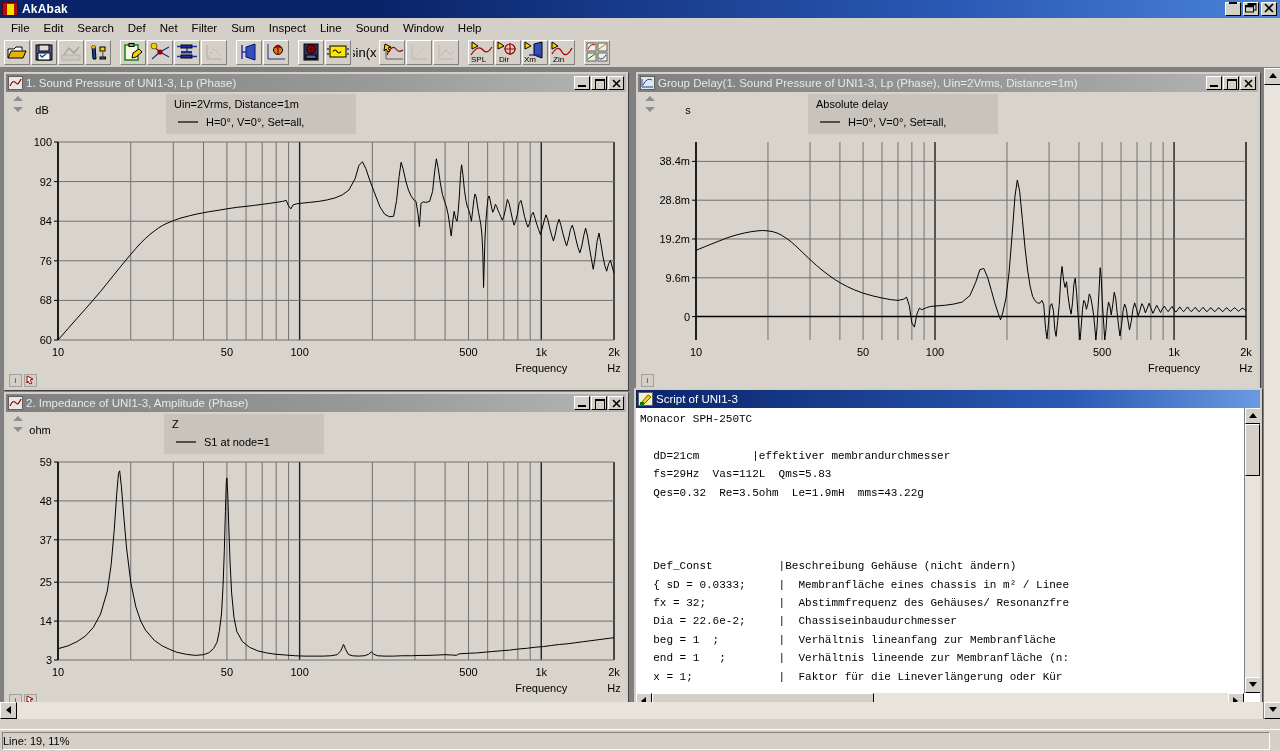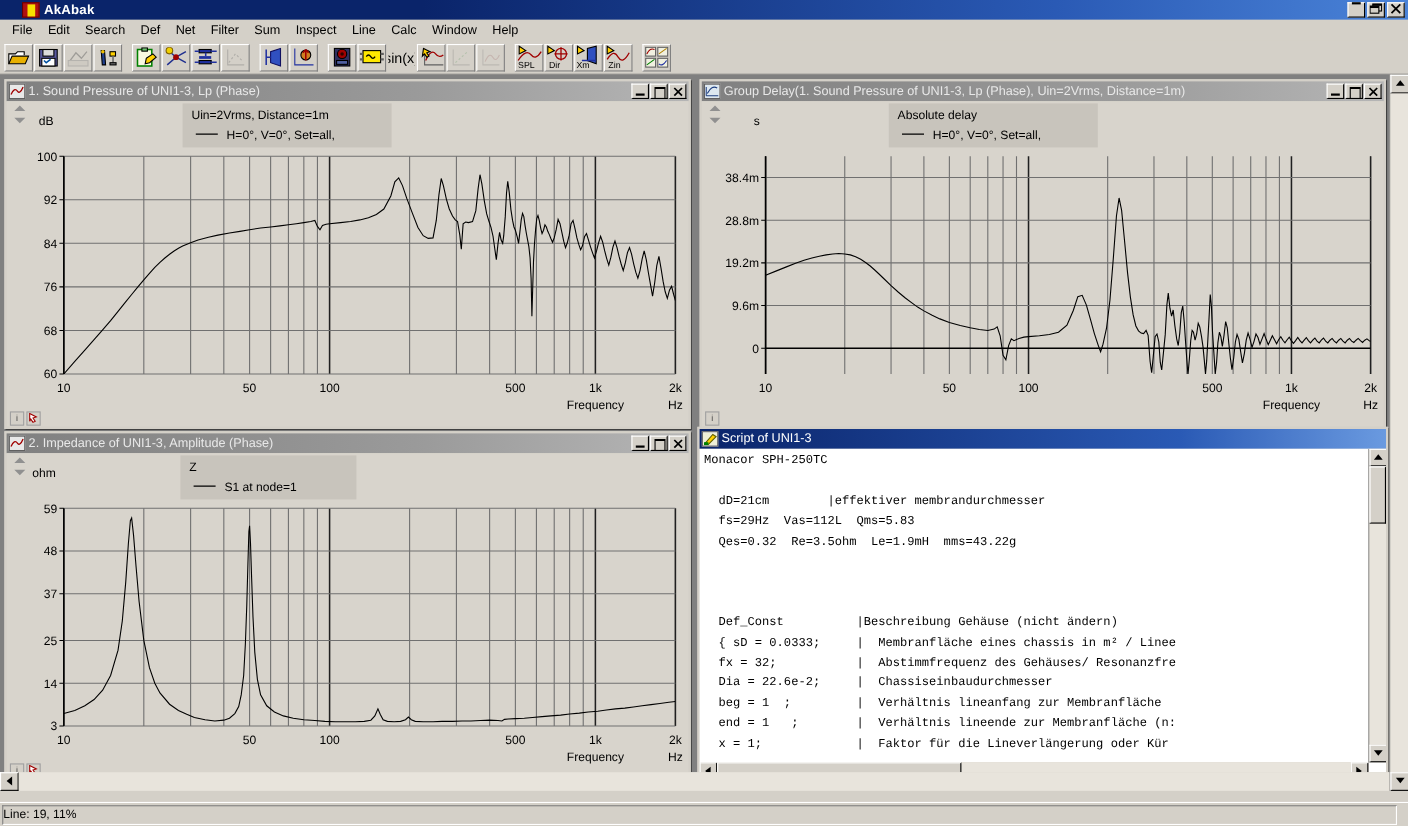"AkAbak" .titlebar { padding-left: 20px -> 2px }
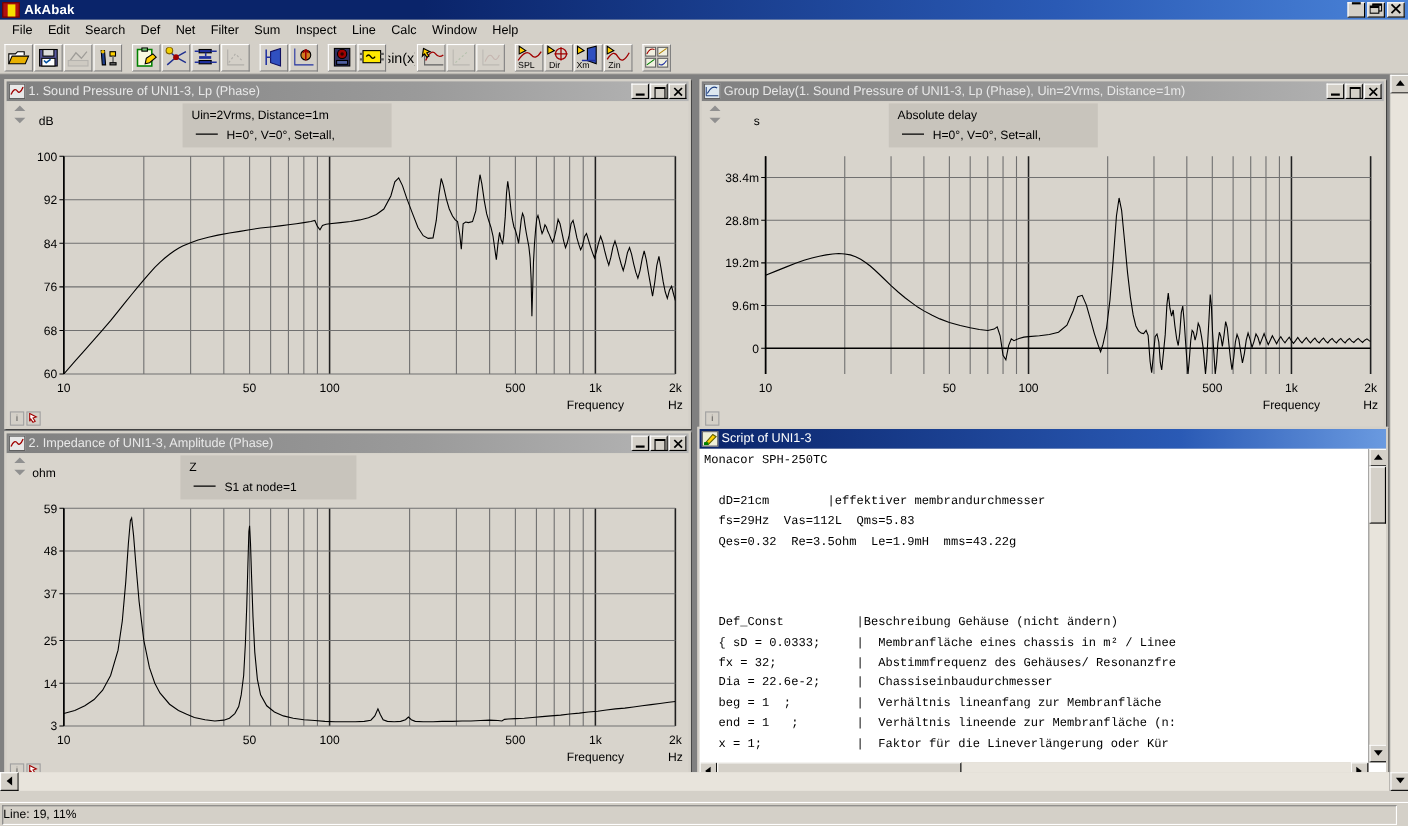"Calc" div.menuitem { text: Calc -> Sound }
